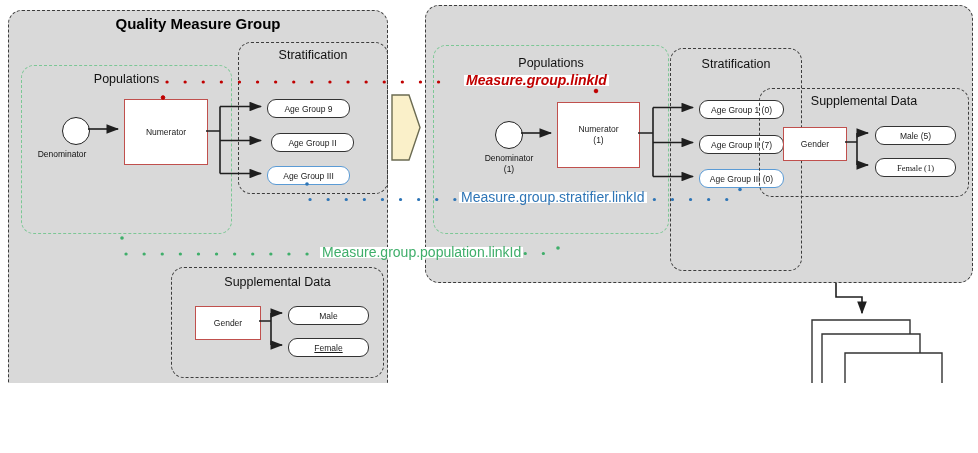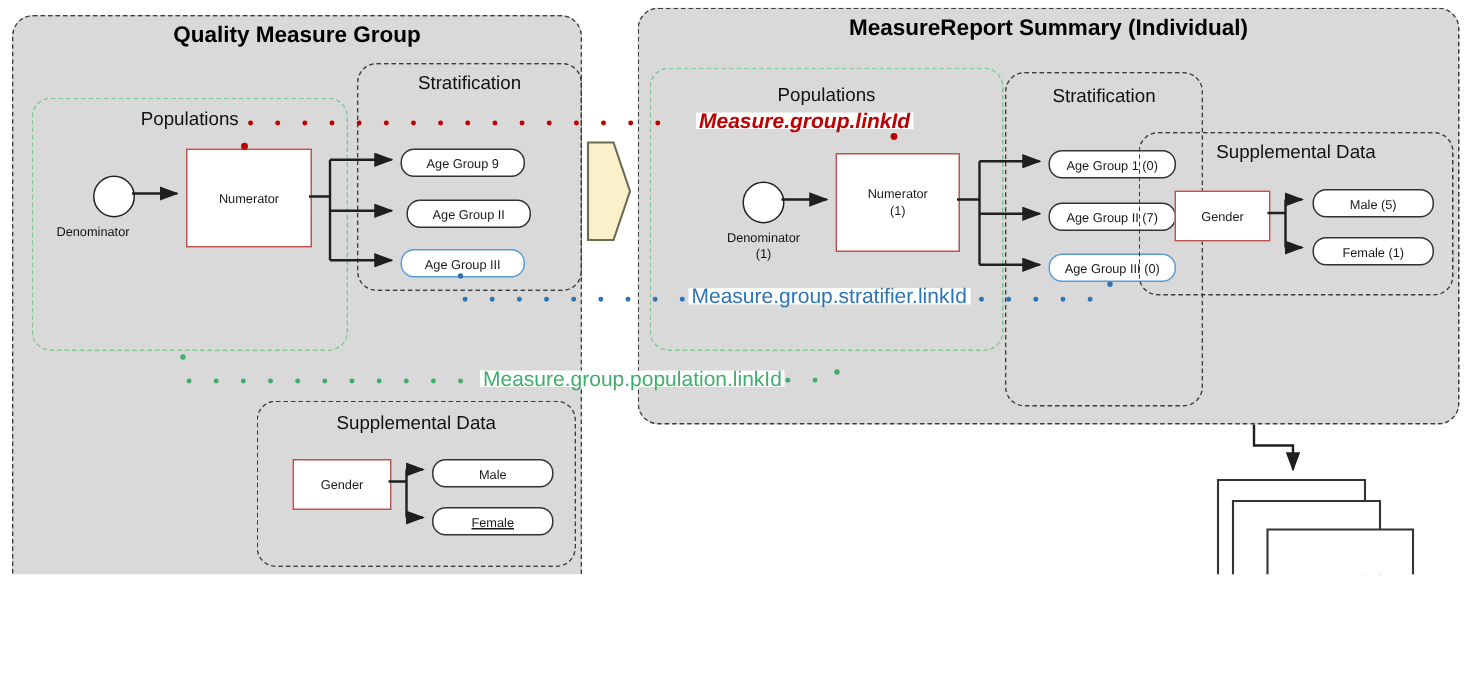"MeasureReport Summary (Individual)" div.panel-title { html: <div>MeasureReport Summary (Individual)</div> -> none }
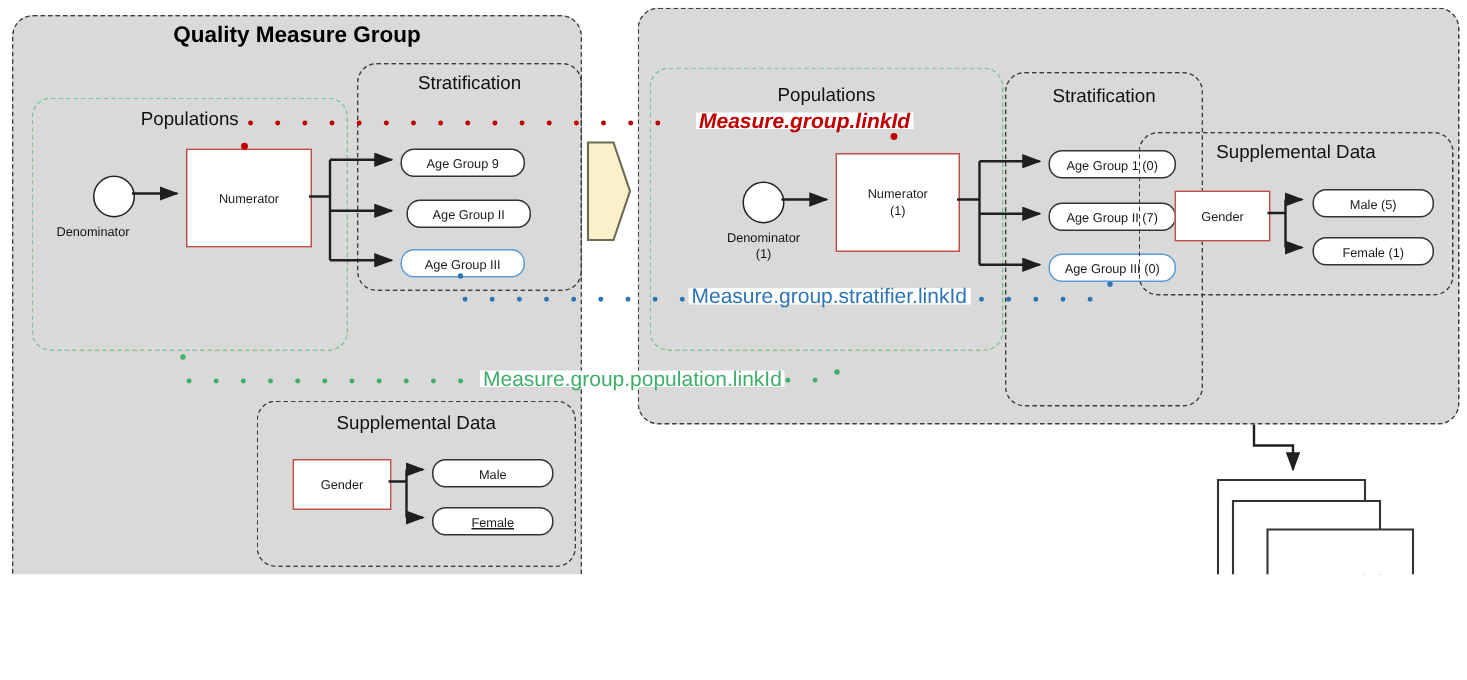"Female (1)" div.pill { font-family: none -> Liberation Serif, serif }
